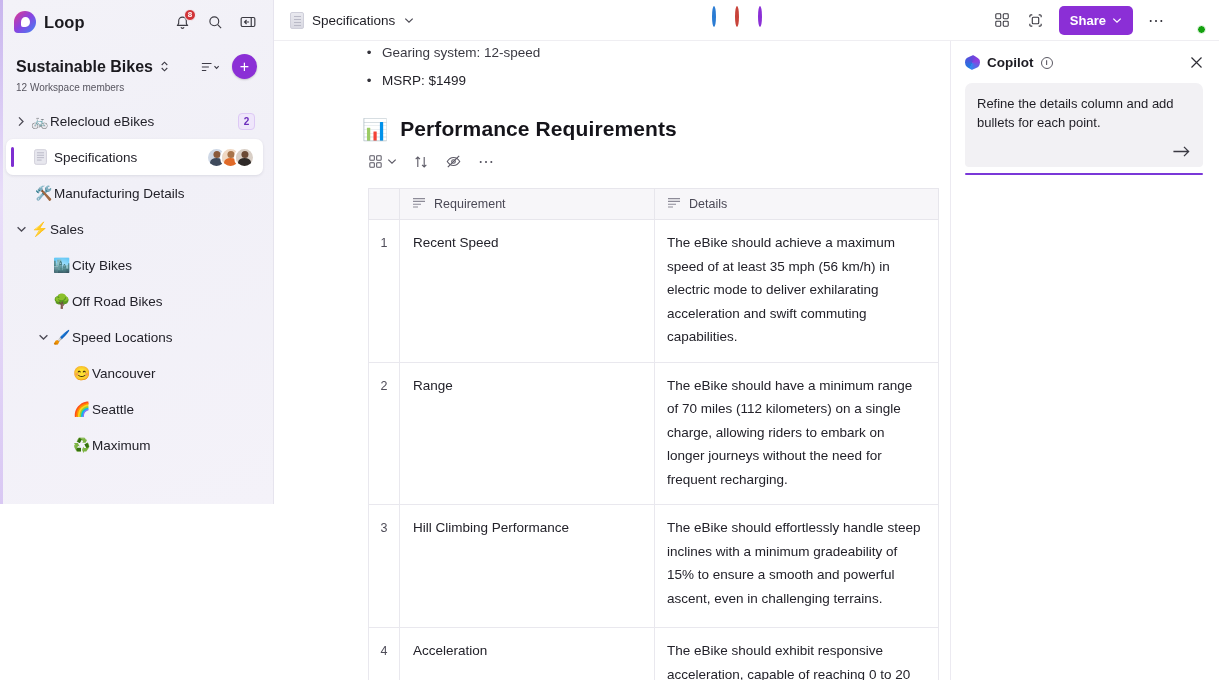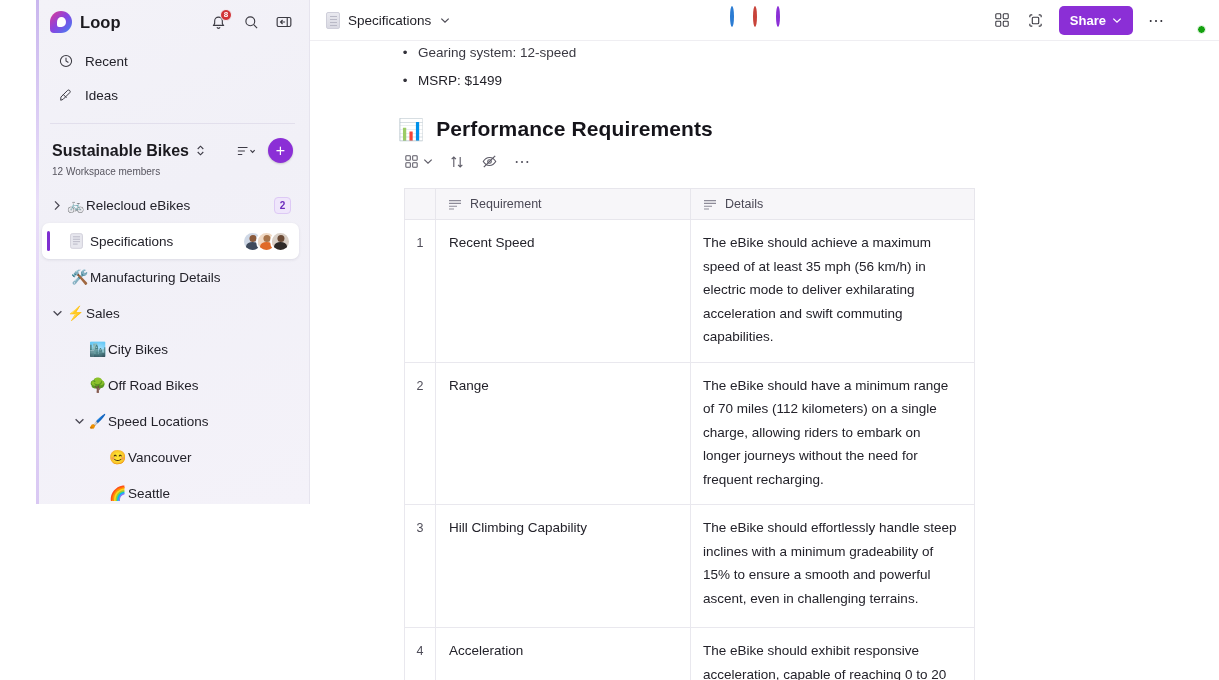"Loop" .sidebar { margin-left: 36px -> none }
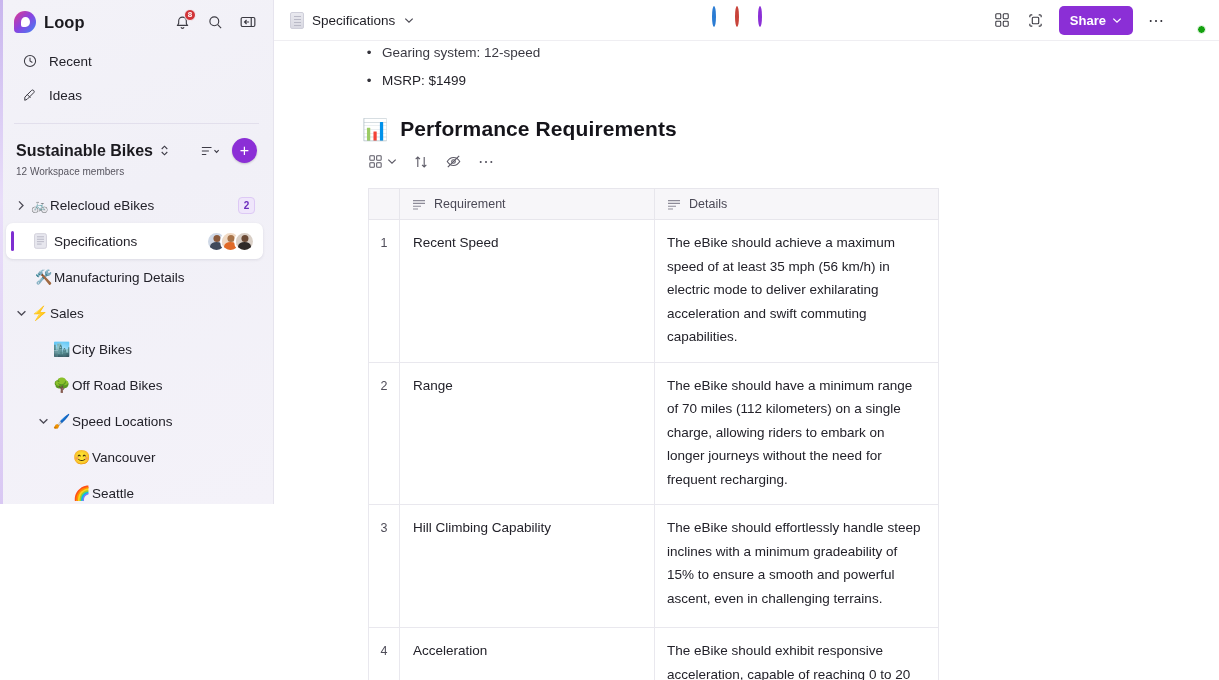"Recent" div.sb-nav { html: <div> <div> <span> <svg> <circle></circle> <path></path> </svg> </span> <span>Recent</span> </div> <div> <span> <svg> <path></path> <path></path> </svg> </span> <span>Ideas</span> </div> <div></div> </div> -> none }
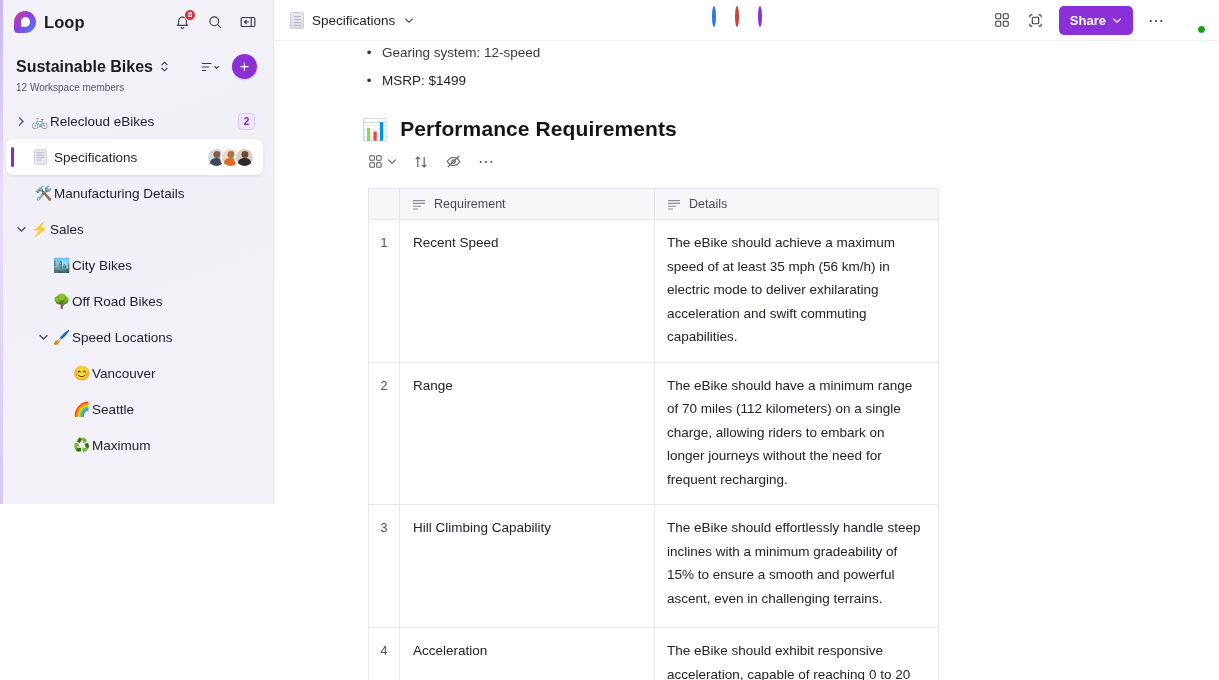"Copilot" aside.copilot { html: none -> <aside> <div> <span></span> <span>Copilot</span> <span>i</span> <span> <svg> <path></path> </svg> </span> </div> <div> <div>Refine the details column and add bullets for each point.</div> <div> <svg> <path></path> </svg> </div> </div> <div></div> </aside> }
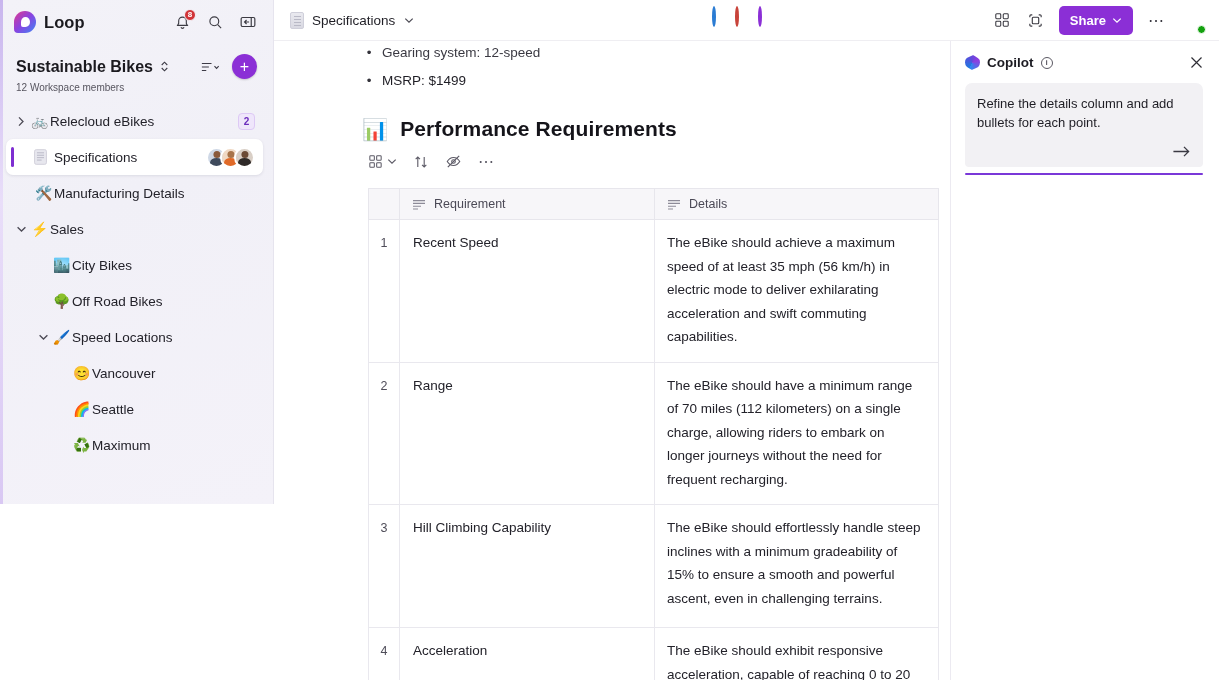"Requirement" .th-inner { align-items: center -> flex-start }
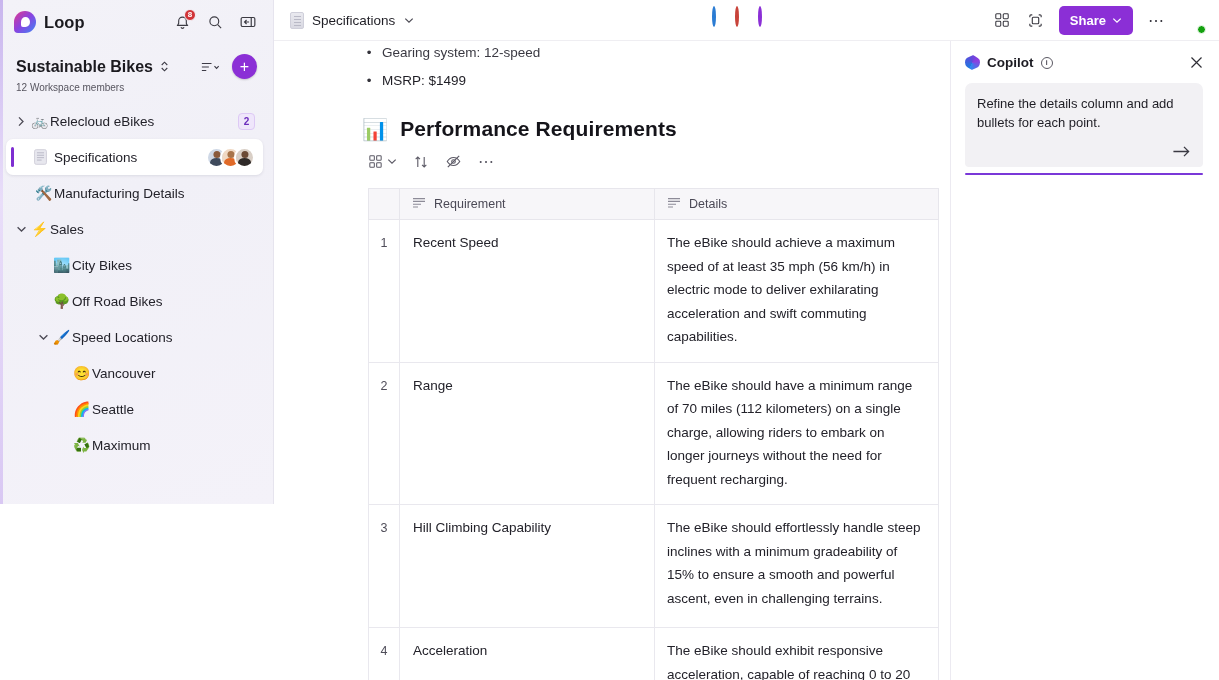"Hill Climbing Capability" td.req { text: Capability -> Performance }
